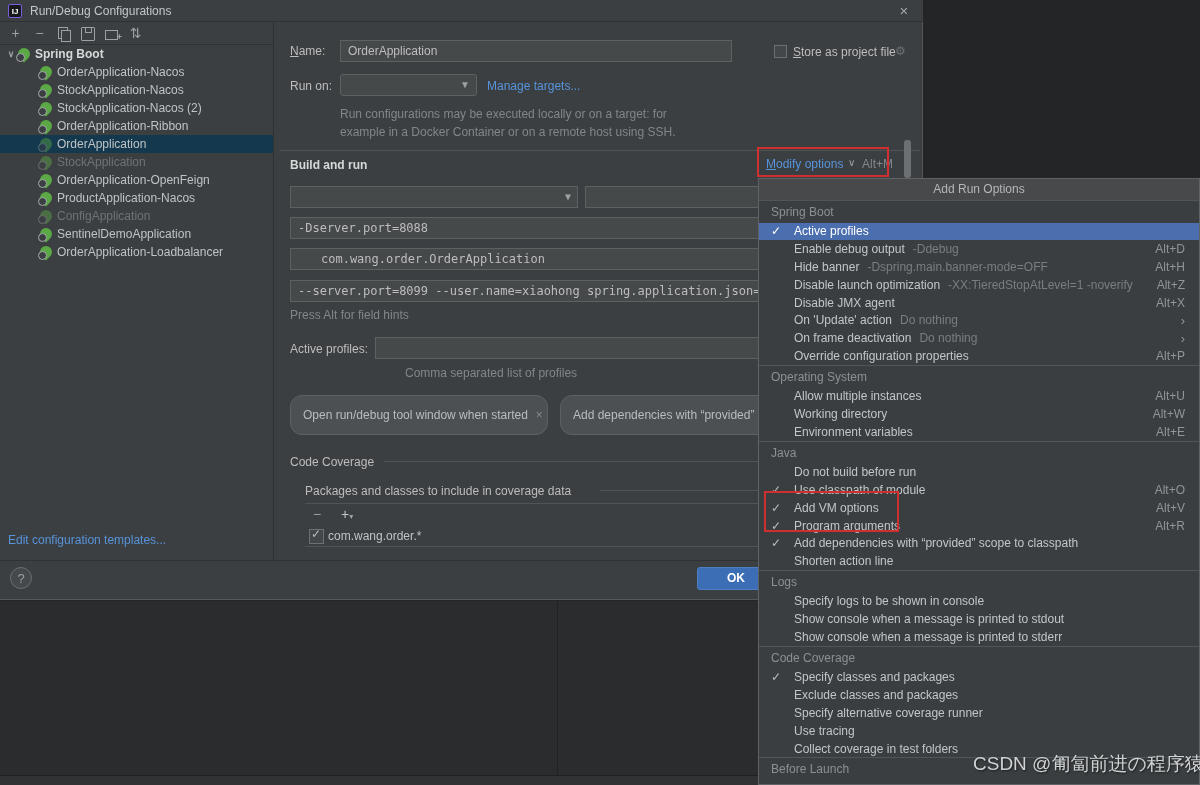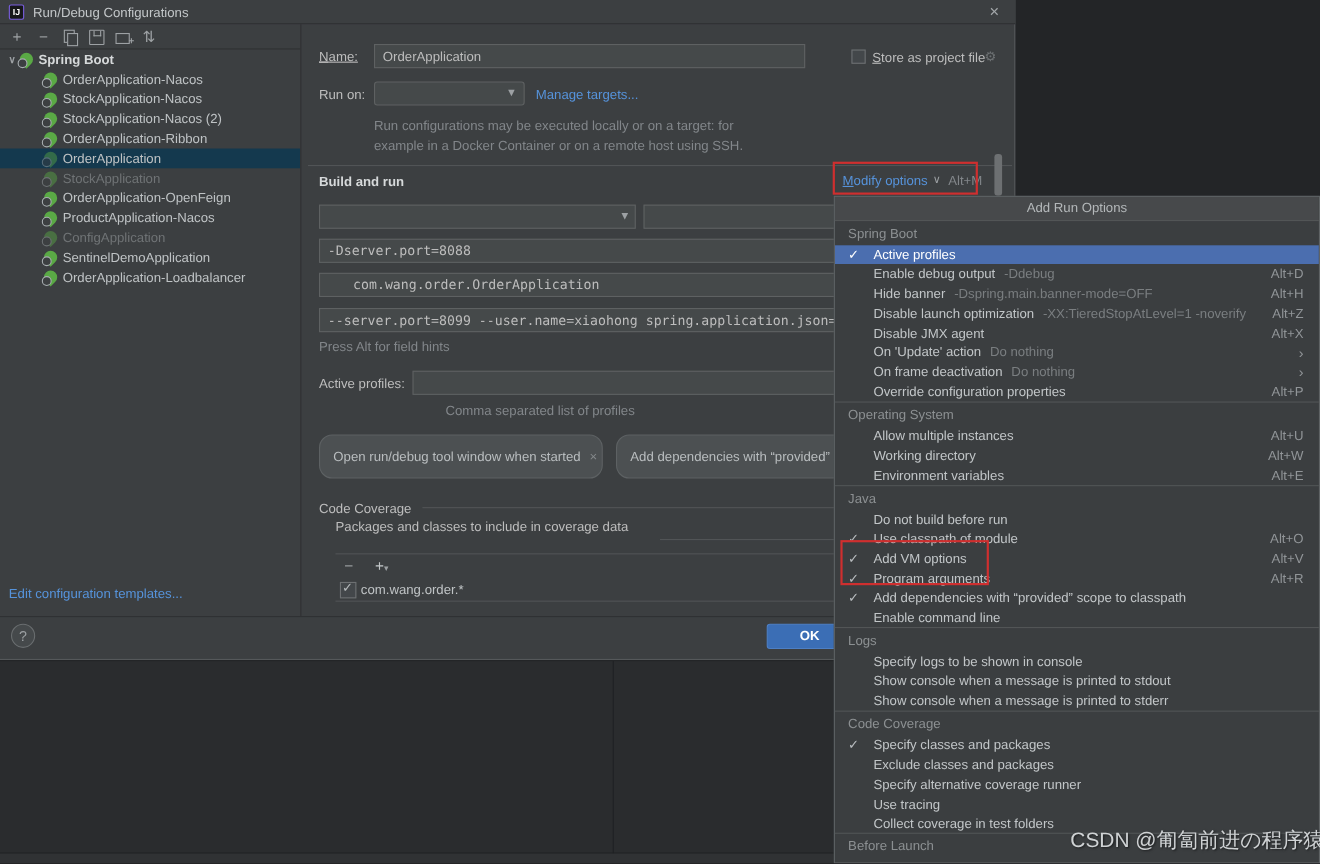"Name:" div.abs { text-decoration: underline -> none }
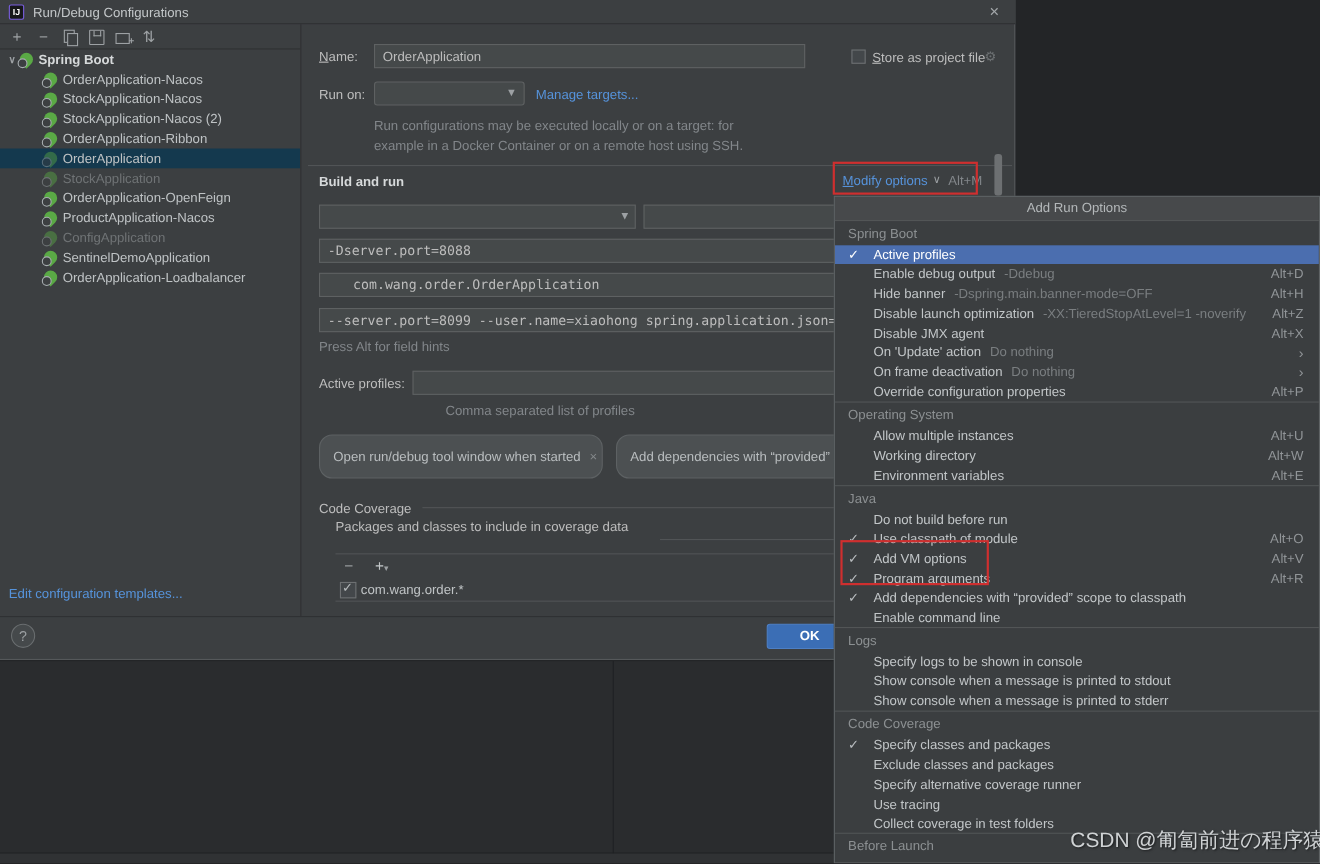"Packages and classes to include" div.abs { top: 472px -> 484px }
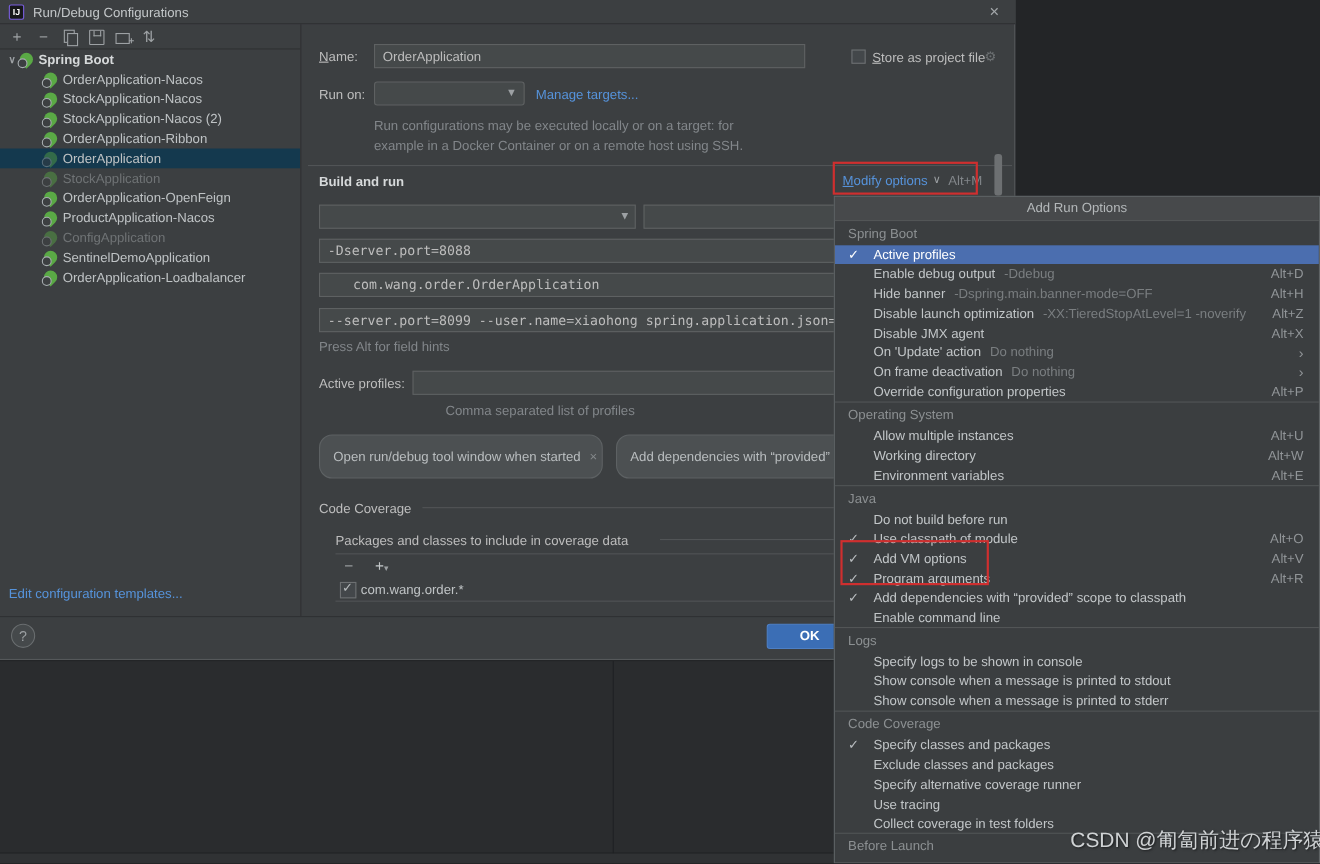"Enable command line" span { text: Enable command -> Shorten action }
